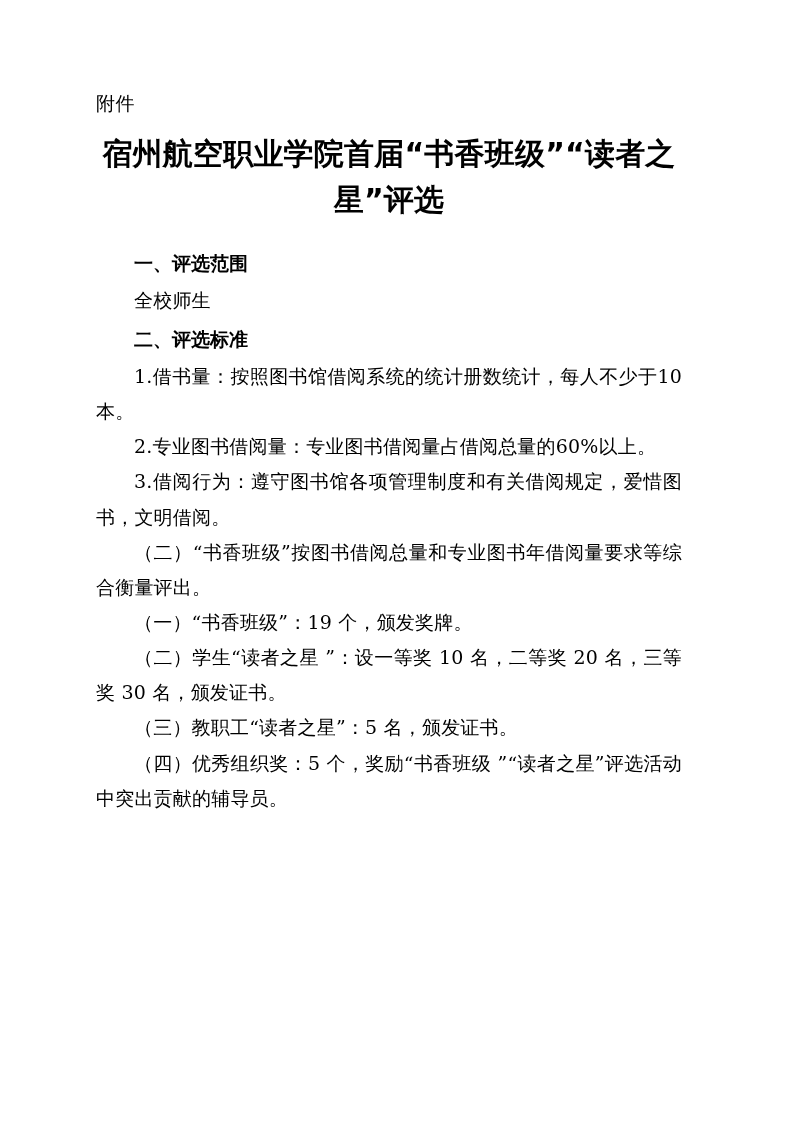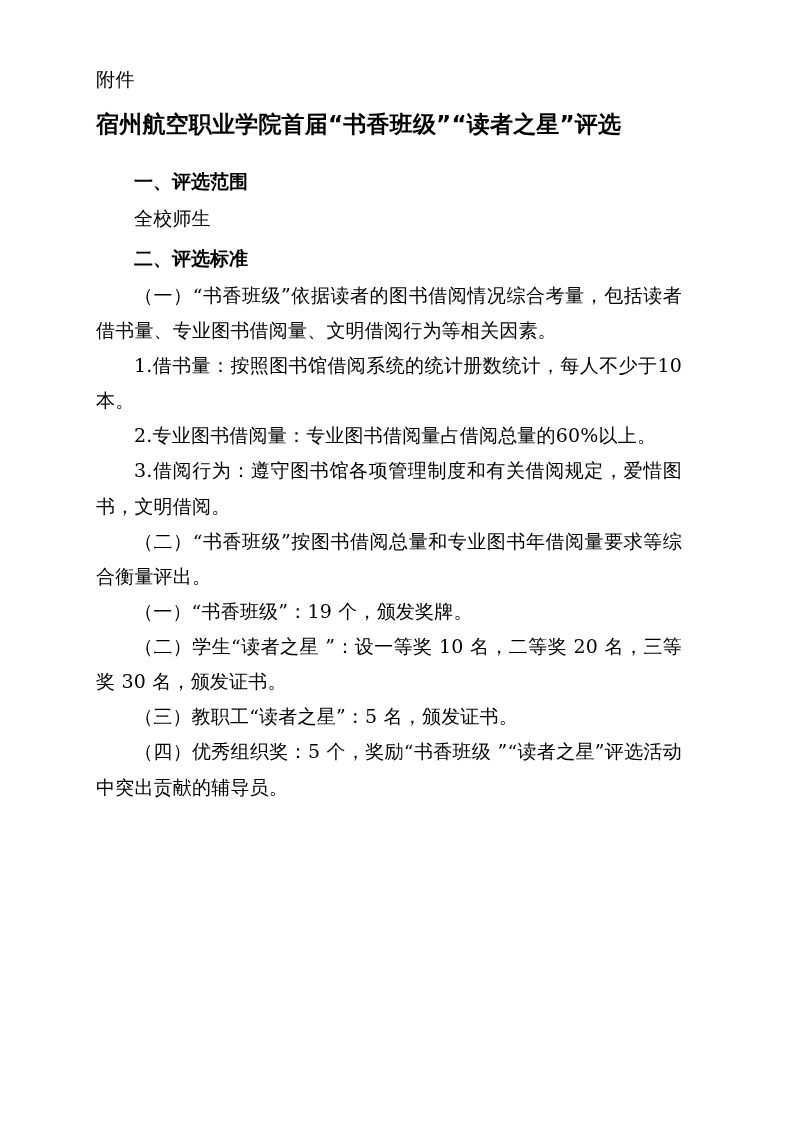"附件" .page { padding: 66px 96px 60px 96px -> 90px 96px 60px 96px }
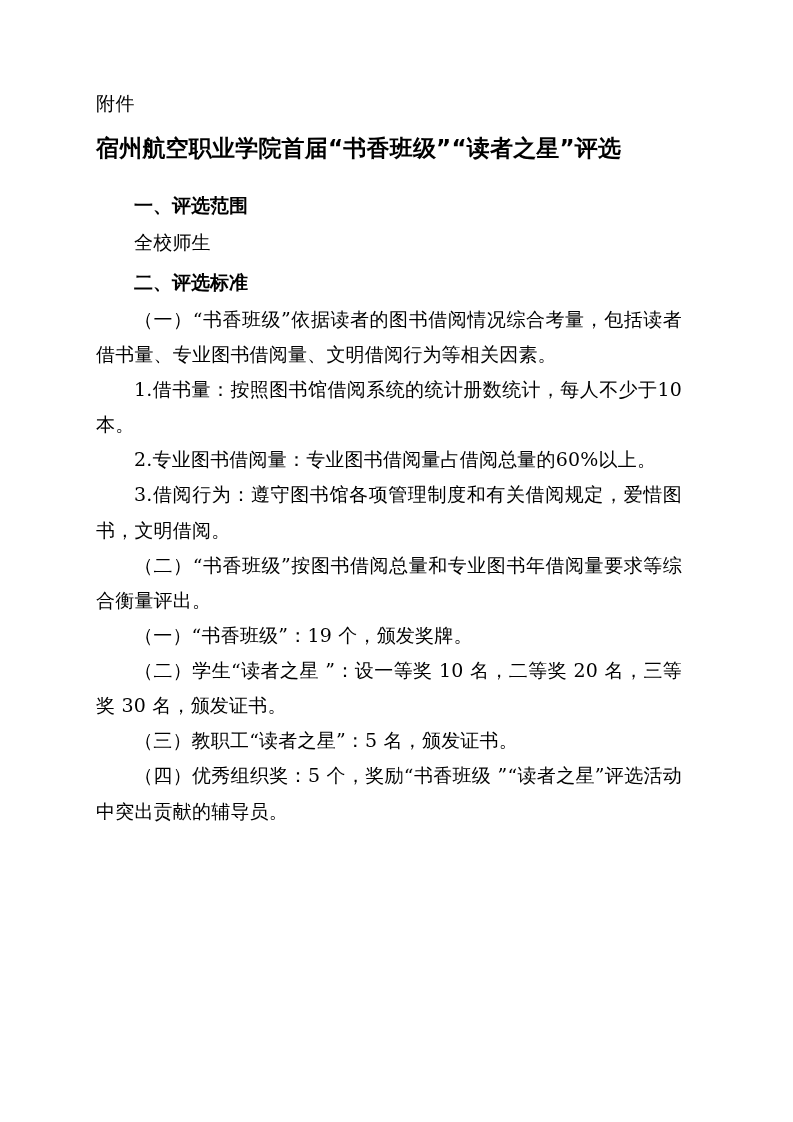"宿州航空职业学院首届“书香班级”“读者之星”评选" .doc-title { font-size: 23px -> 30px; text-align: none -> center }
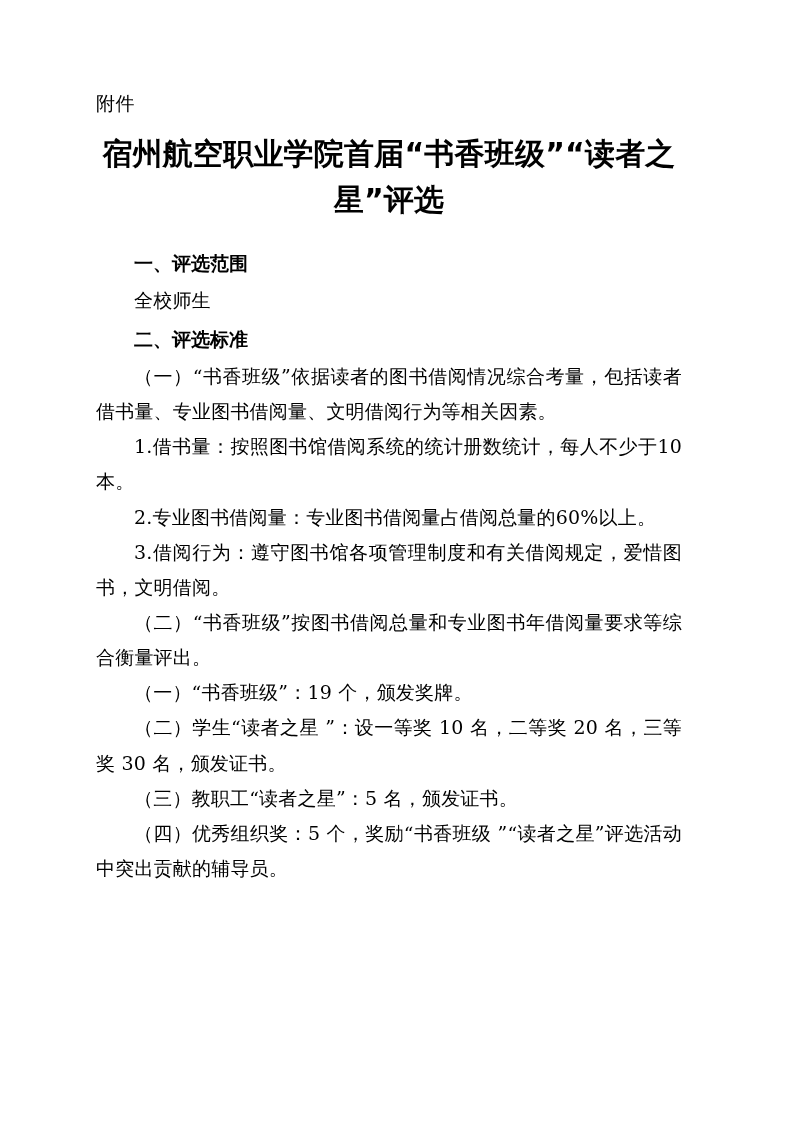"（一）“书香班级”依据读者的图书借阅情况综合考量，包括读者借书量、专业图书借阅量" p.body-text { html: <p>（一）“书香班级”依据读者的图书借阅情况综合考量，包括读者借书量、专业图书借阅量、文明借阅行为等相关因素。</p> -> none }
